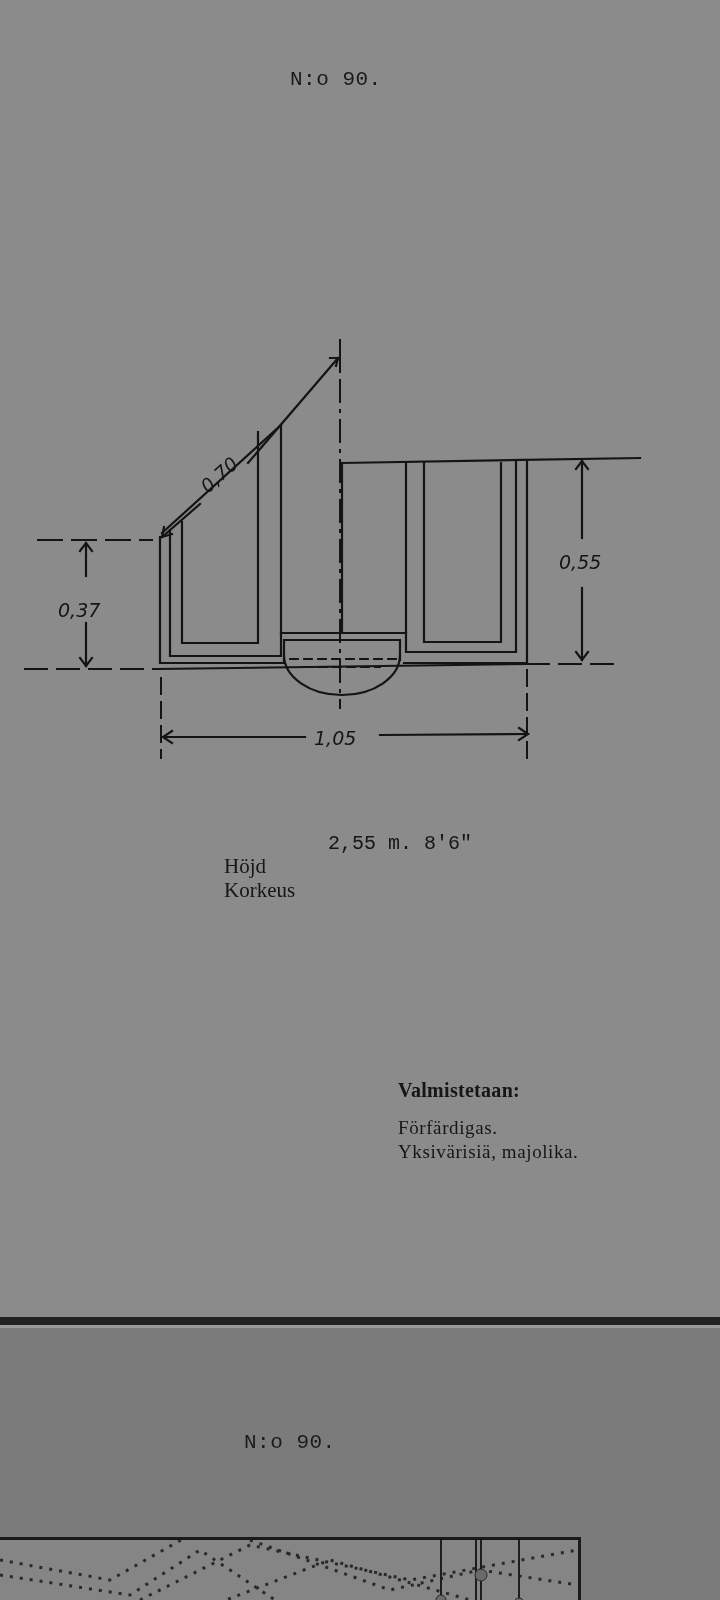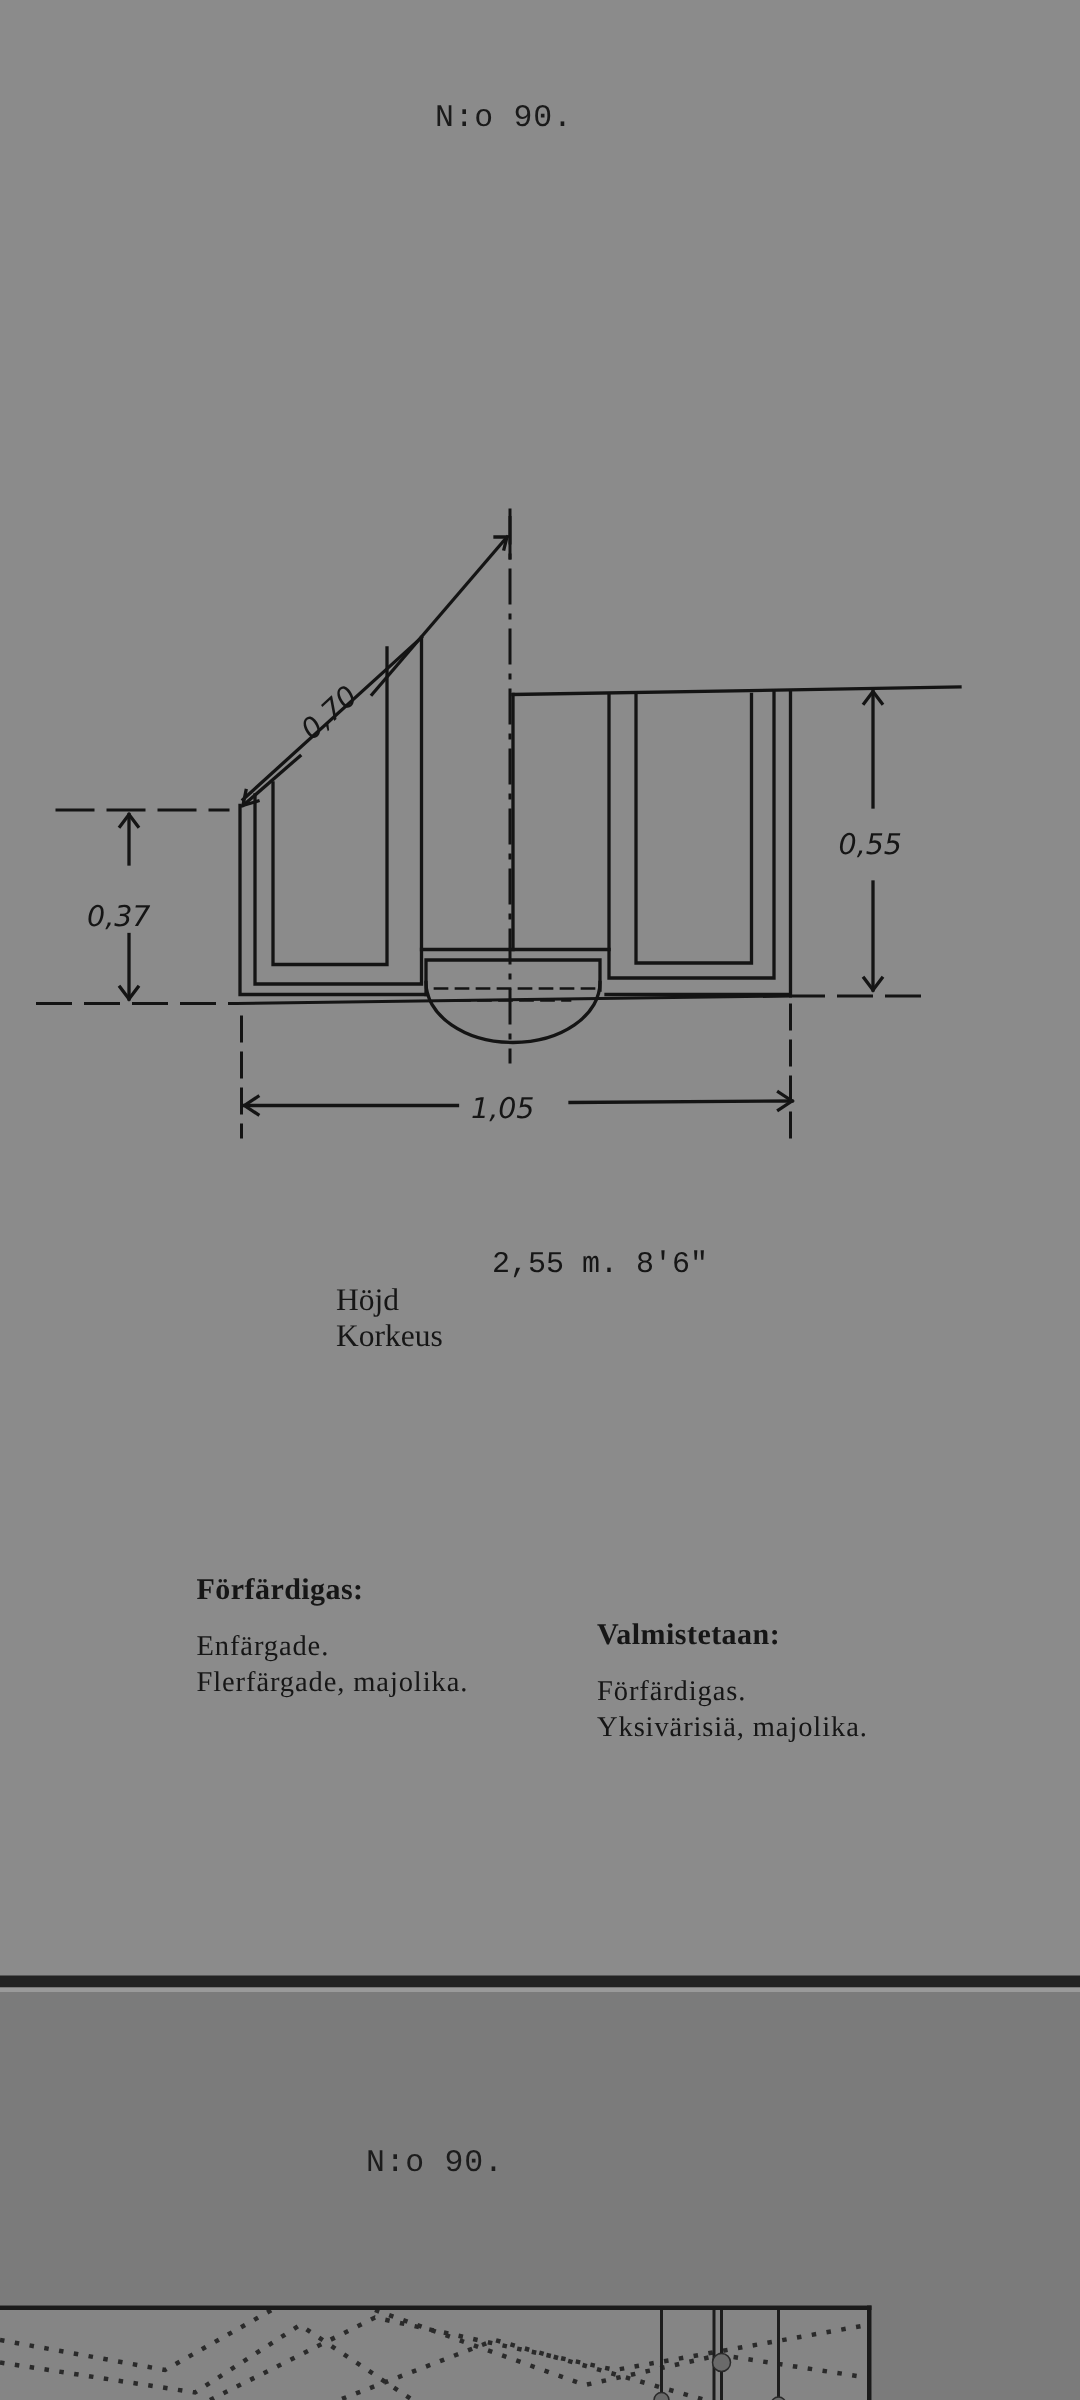"Förfärdigas:" div.col { html: <div> <div>Förfärdigas:</div> <div>Enfärgade.</div> <div>Flerfärgade, majolika.</div> </div> -> none }
